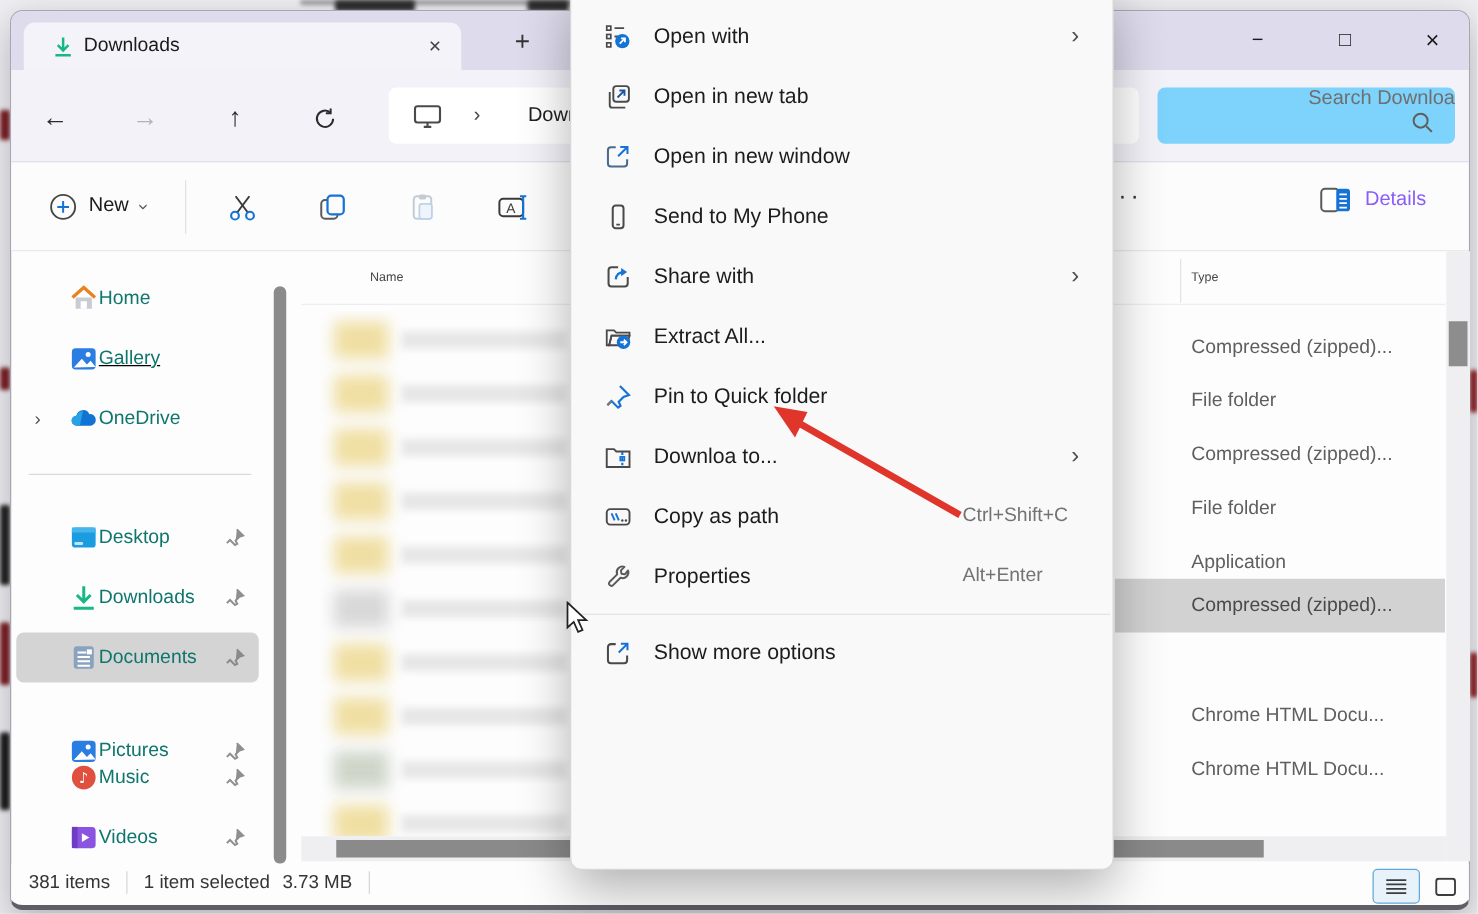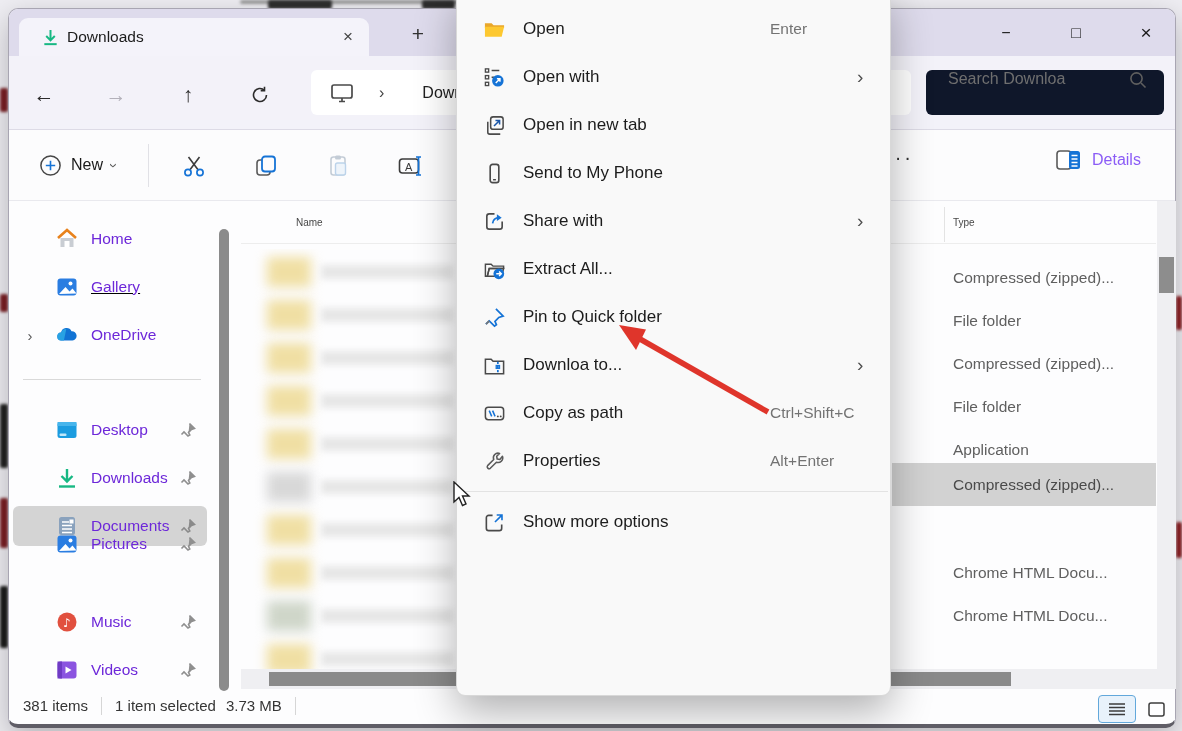"Open" div.mitem { html: <div> <svg> <path></path> <path></path> </svg> <span>Open</span> <span>Enter</span> </div> -> none }
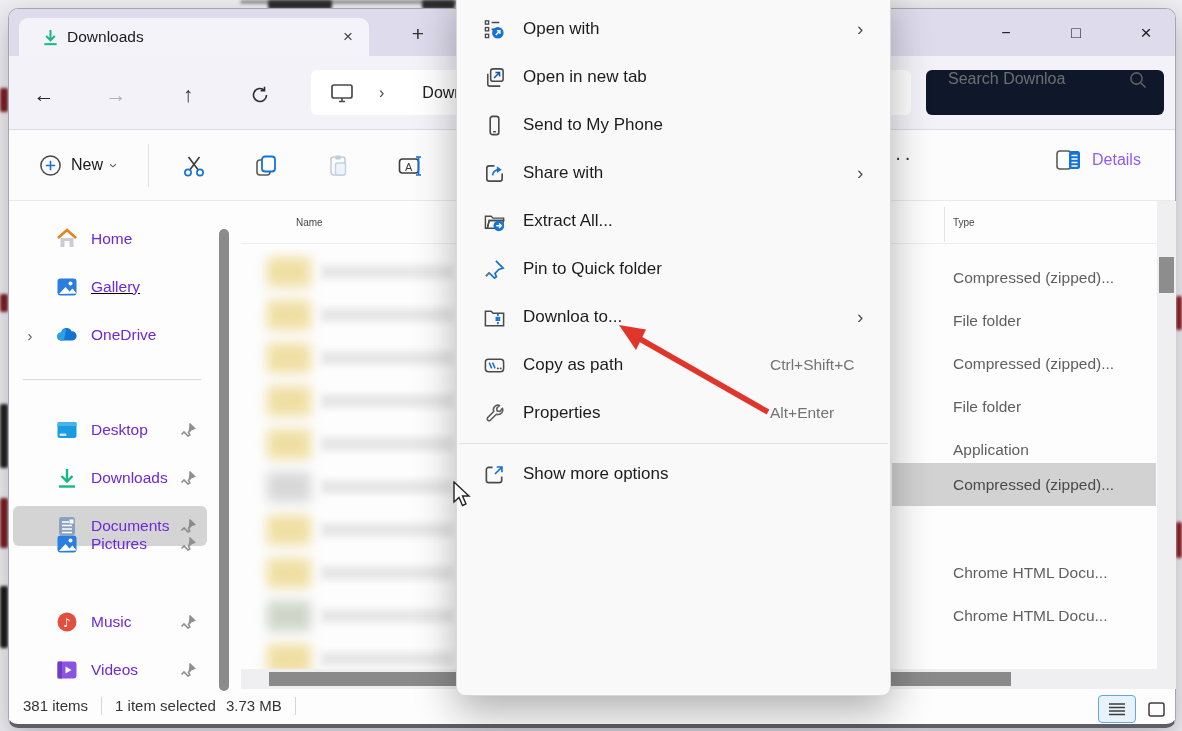"Search Downloa" #searchbox { align-items: flex-start -> flex-end; background: #0f172a -> #7dd3fc; flex-direction: none -> column }
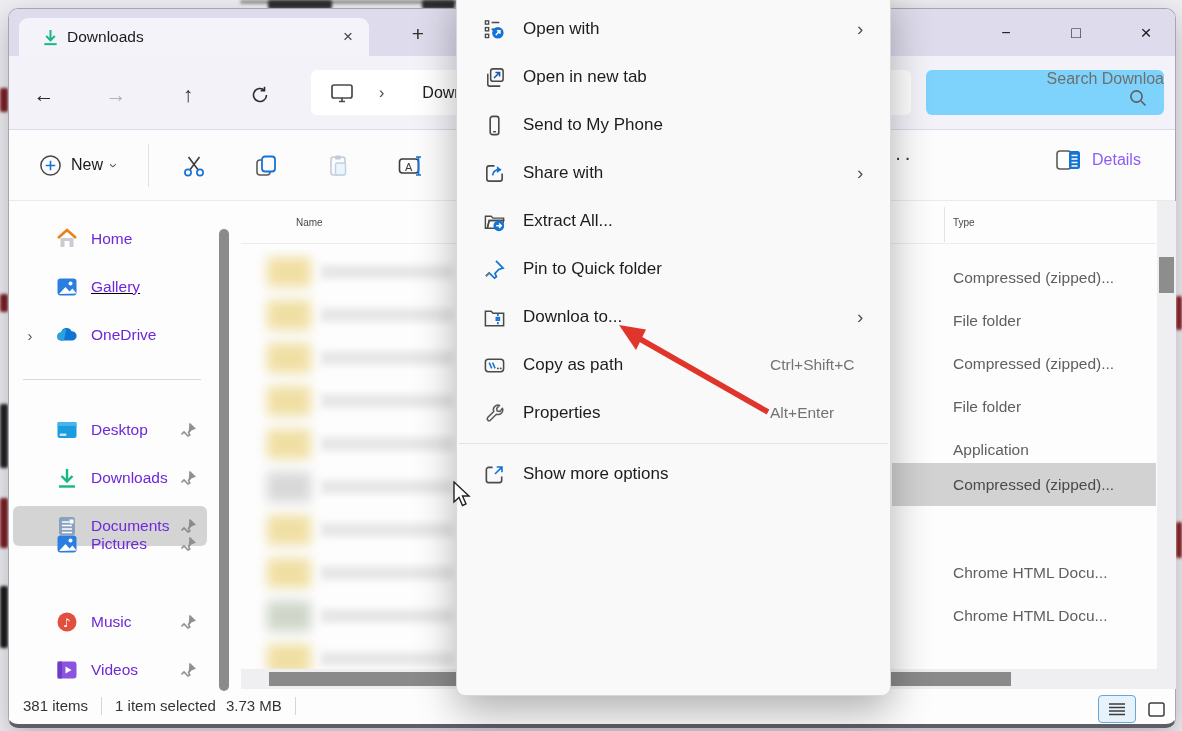"Open in new window" div.mitem { html: none -> <div> <svg> <path></path> <path></path> </svg> <span>Open in new window</span> </div> }
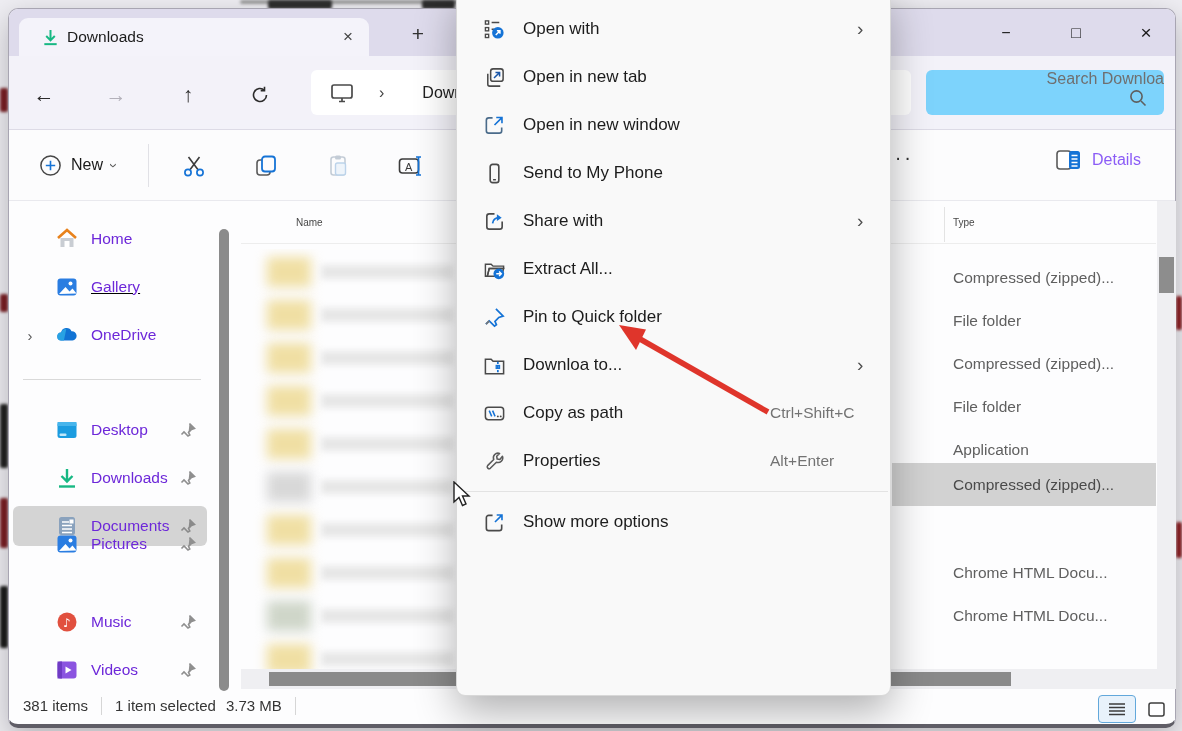"Home" .side-item .lbl { color: #6d28d9 -> #0f766e; margin-left: 12px -> none }
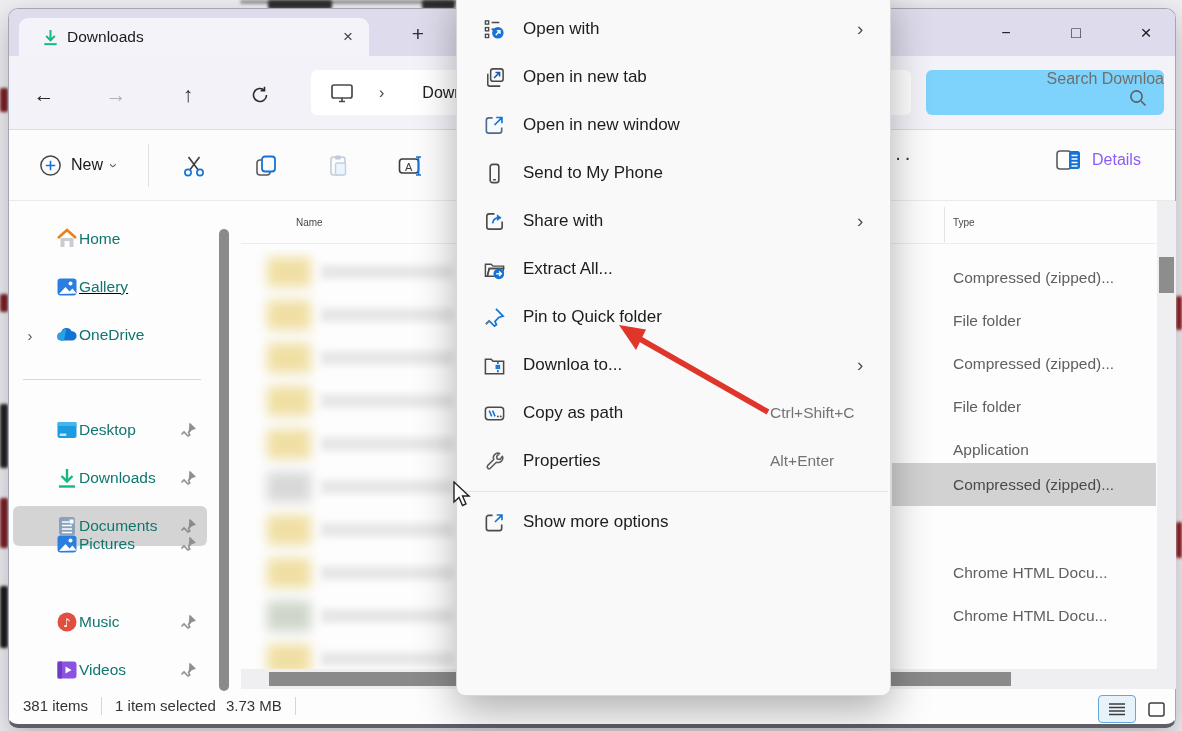"Pictures" div.side-item { top: 515px -> 572px }
